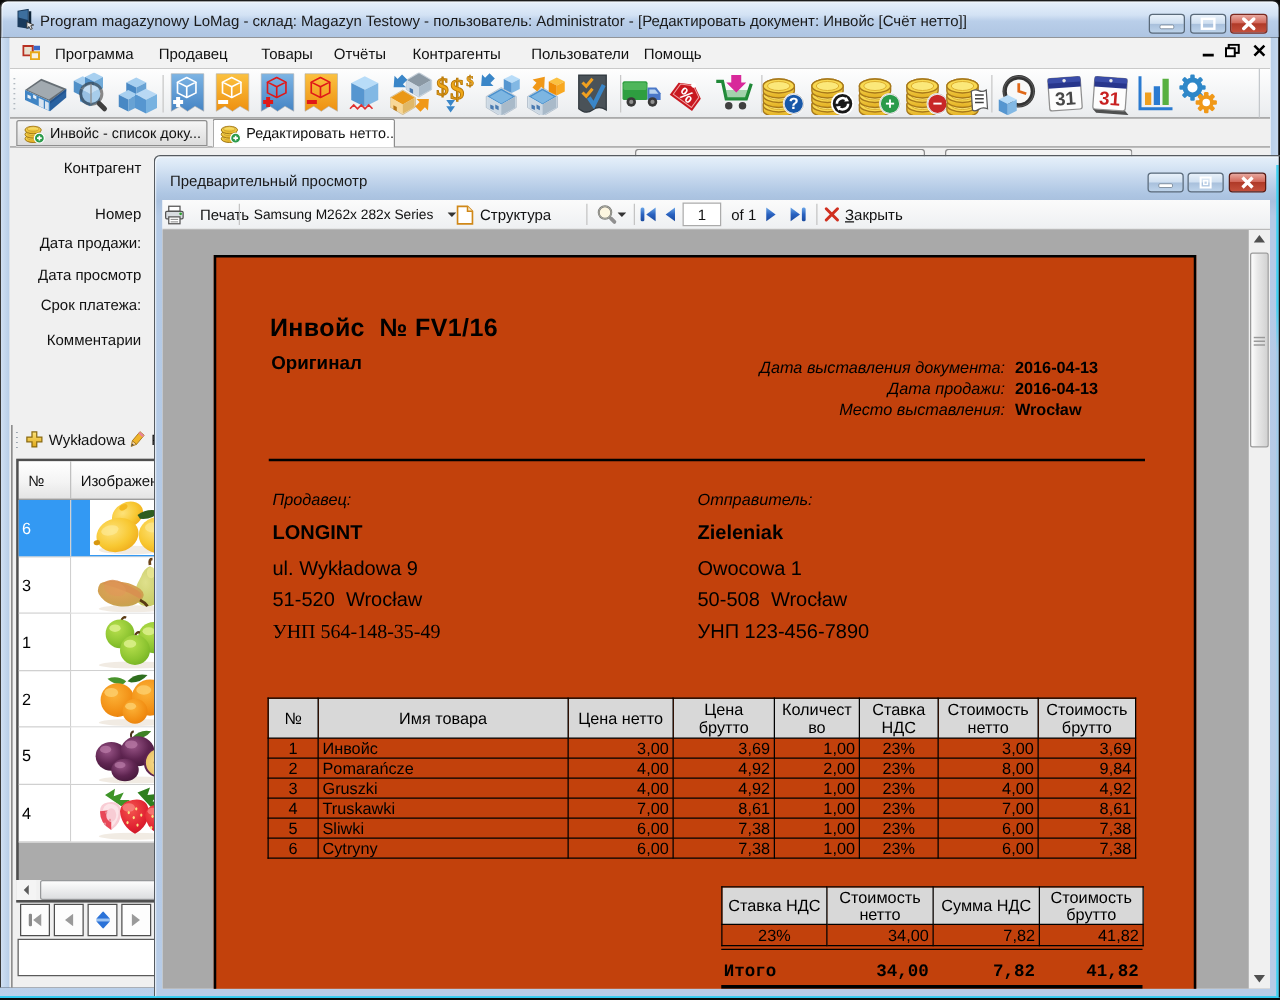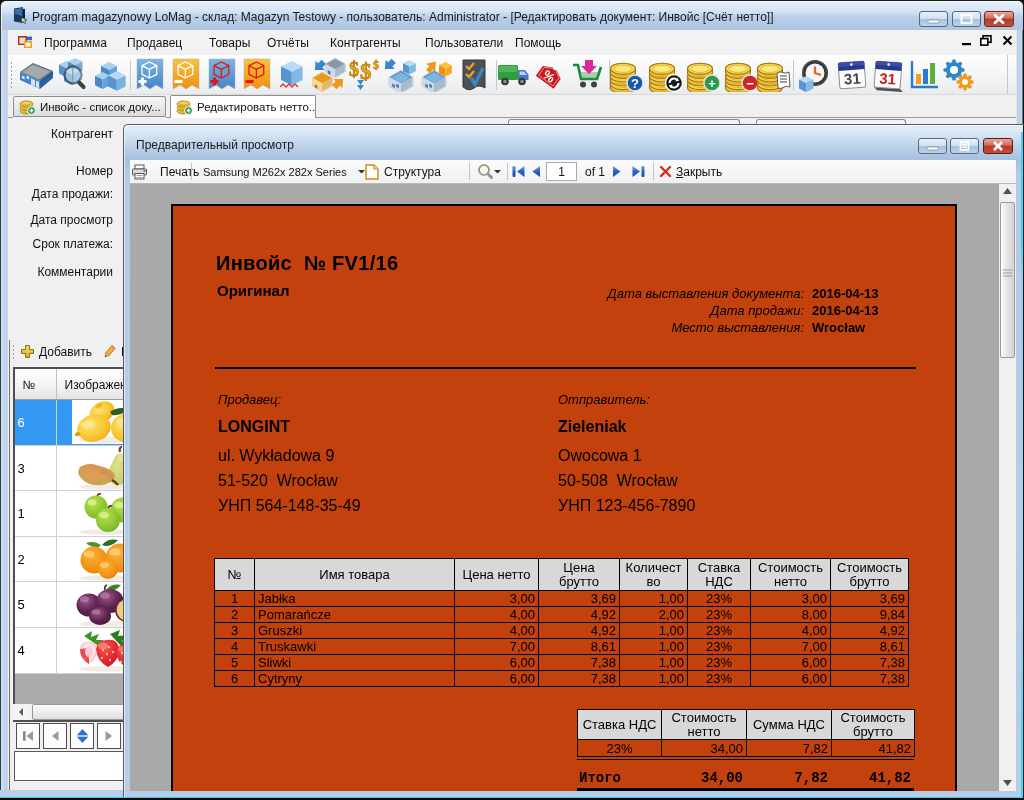"Добавить" span { text: Добавить -> Wykładowa }
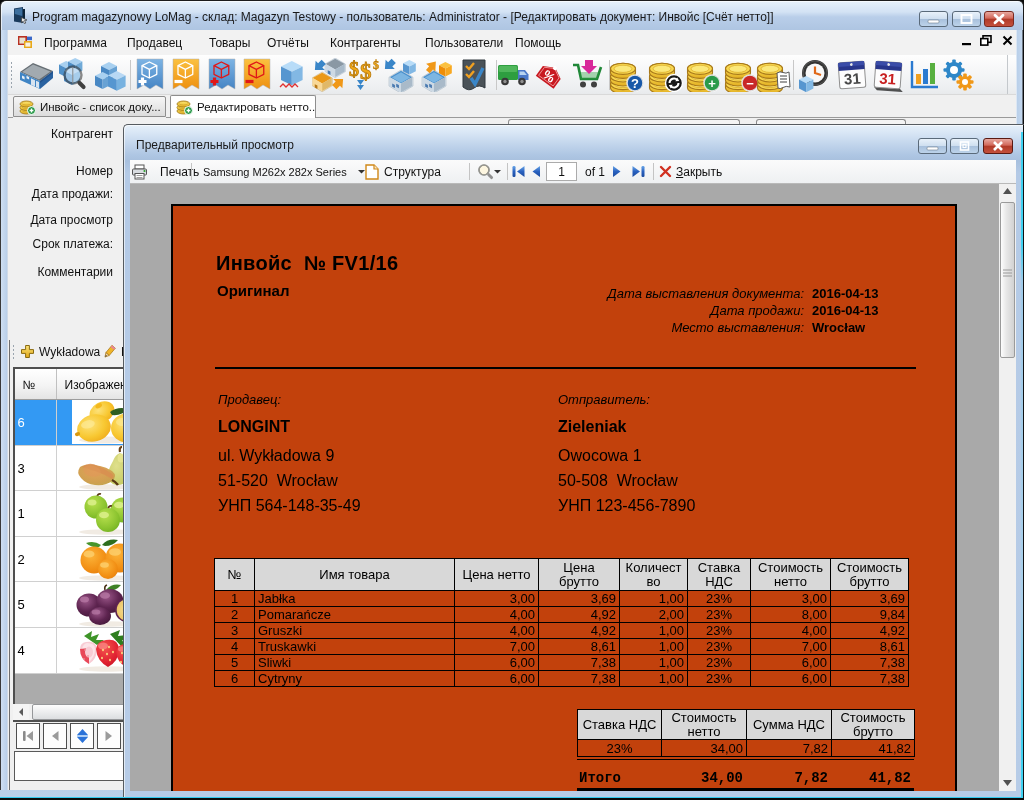"УНП 564-148-35-49" div.pg { font-family: none -> Liberation Serif, serif }
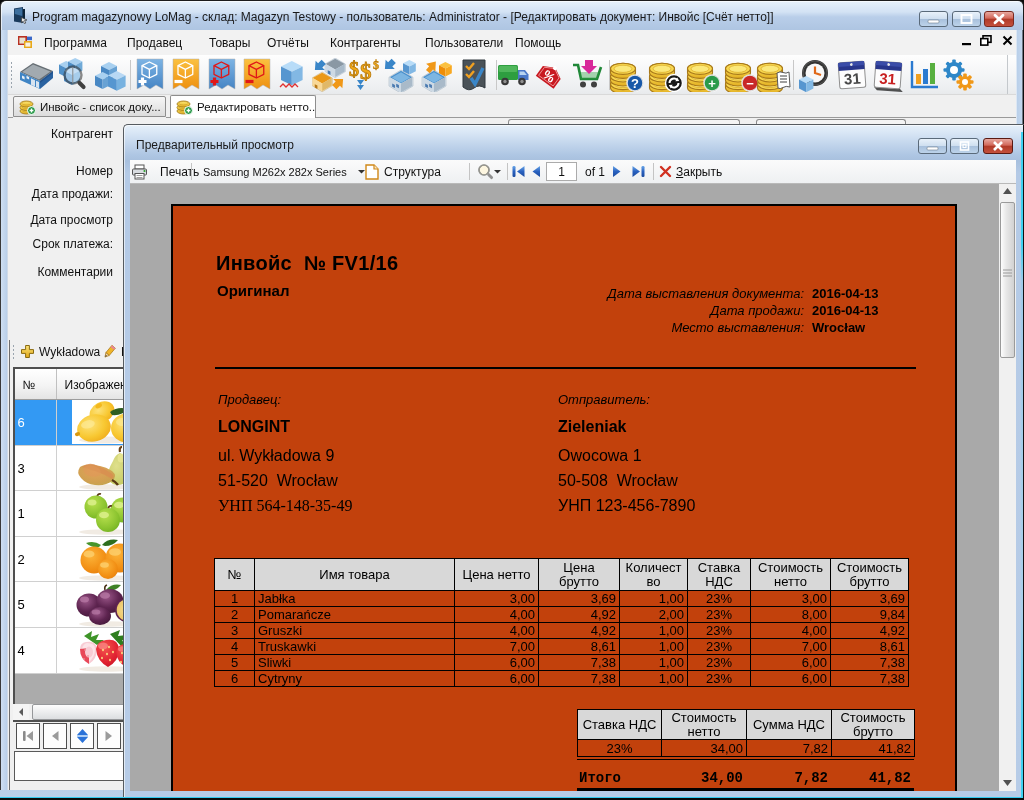"Jabłka" td { text: Jabłka -> Инвойс }
